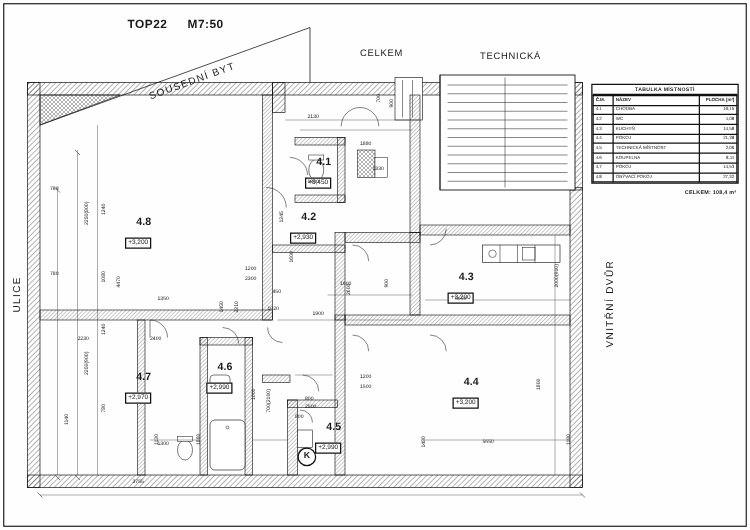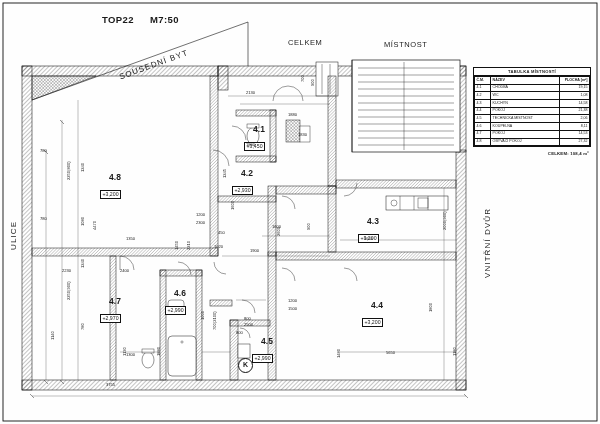"MÍSTNOST" div.lbl { text: MÍSTNOST -> TECHNICKÁ }
